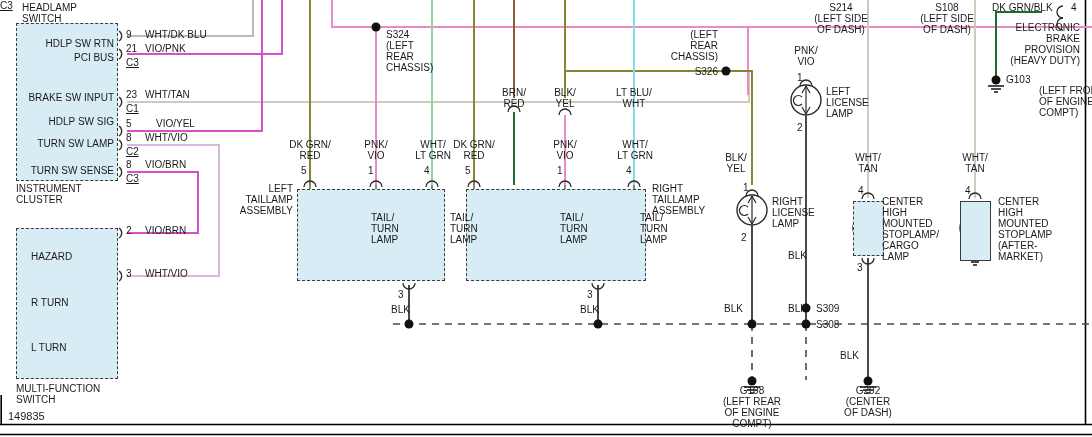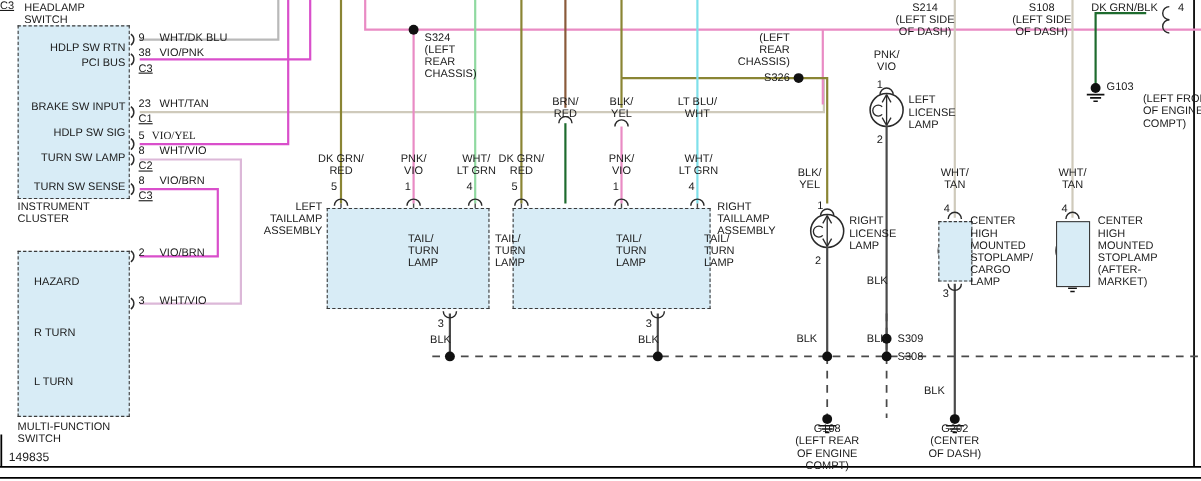"ELECTRONIC" div.lbl { html: none -> <div>ELECTRONIC BRAKE PROVISION (HEAVY DUTY)</div> }
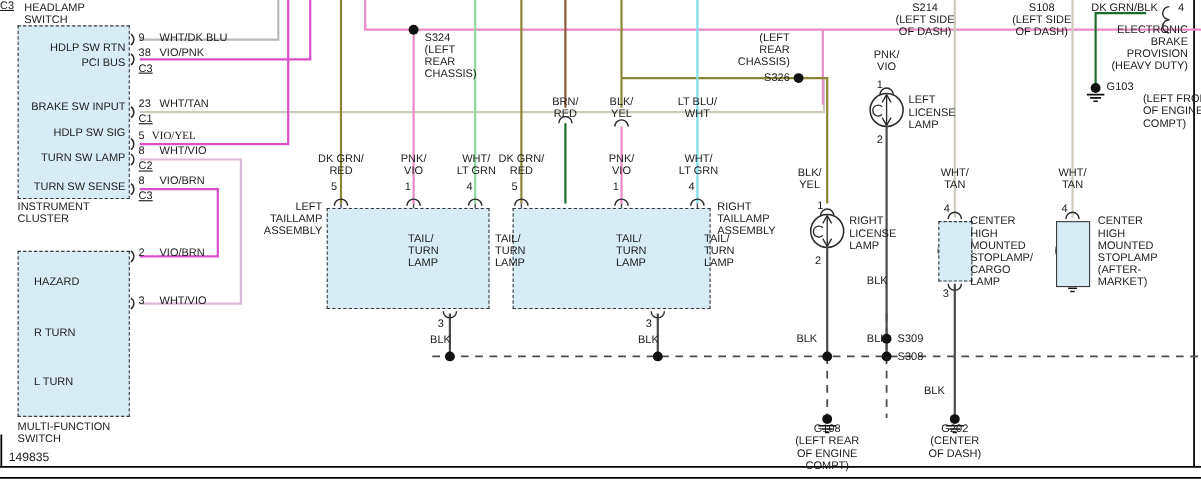"38" div.pin { text: 38 -> 21 }
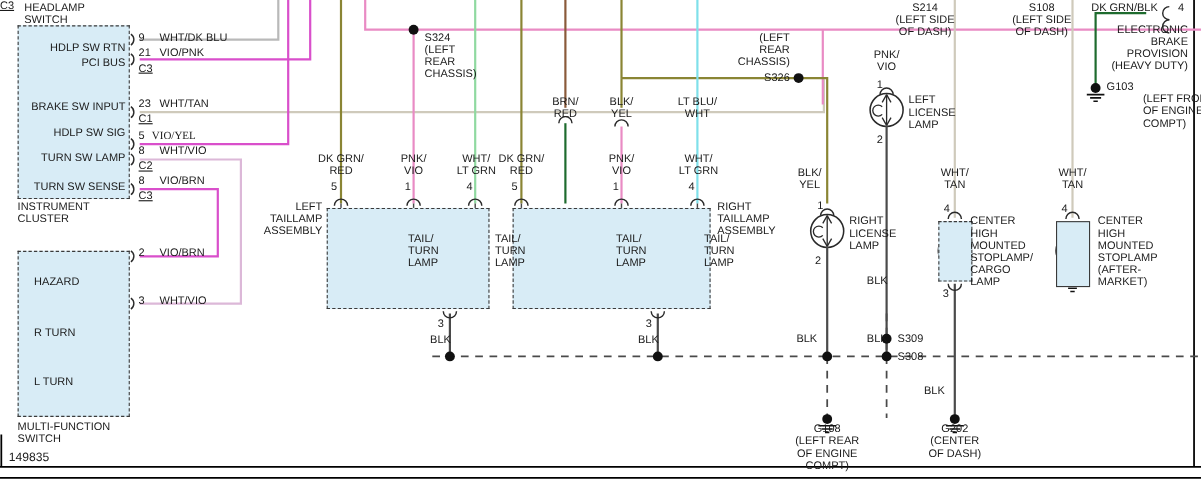"VIO/YEL" div.lbl { font-family: Liberation Serif, serif -> none; left: 138px -> 156px }
